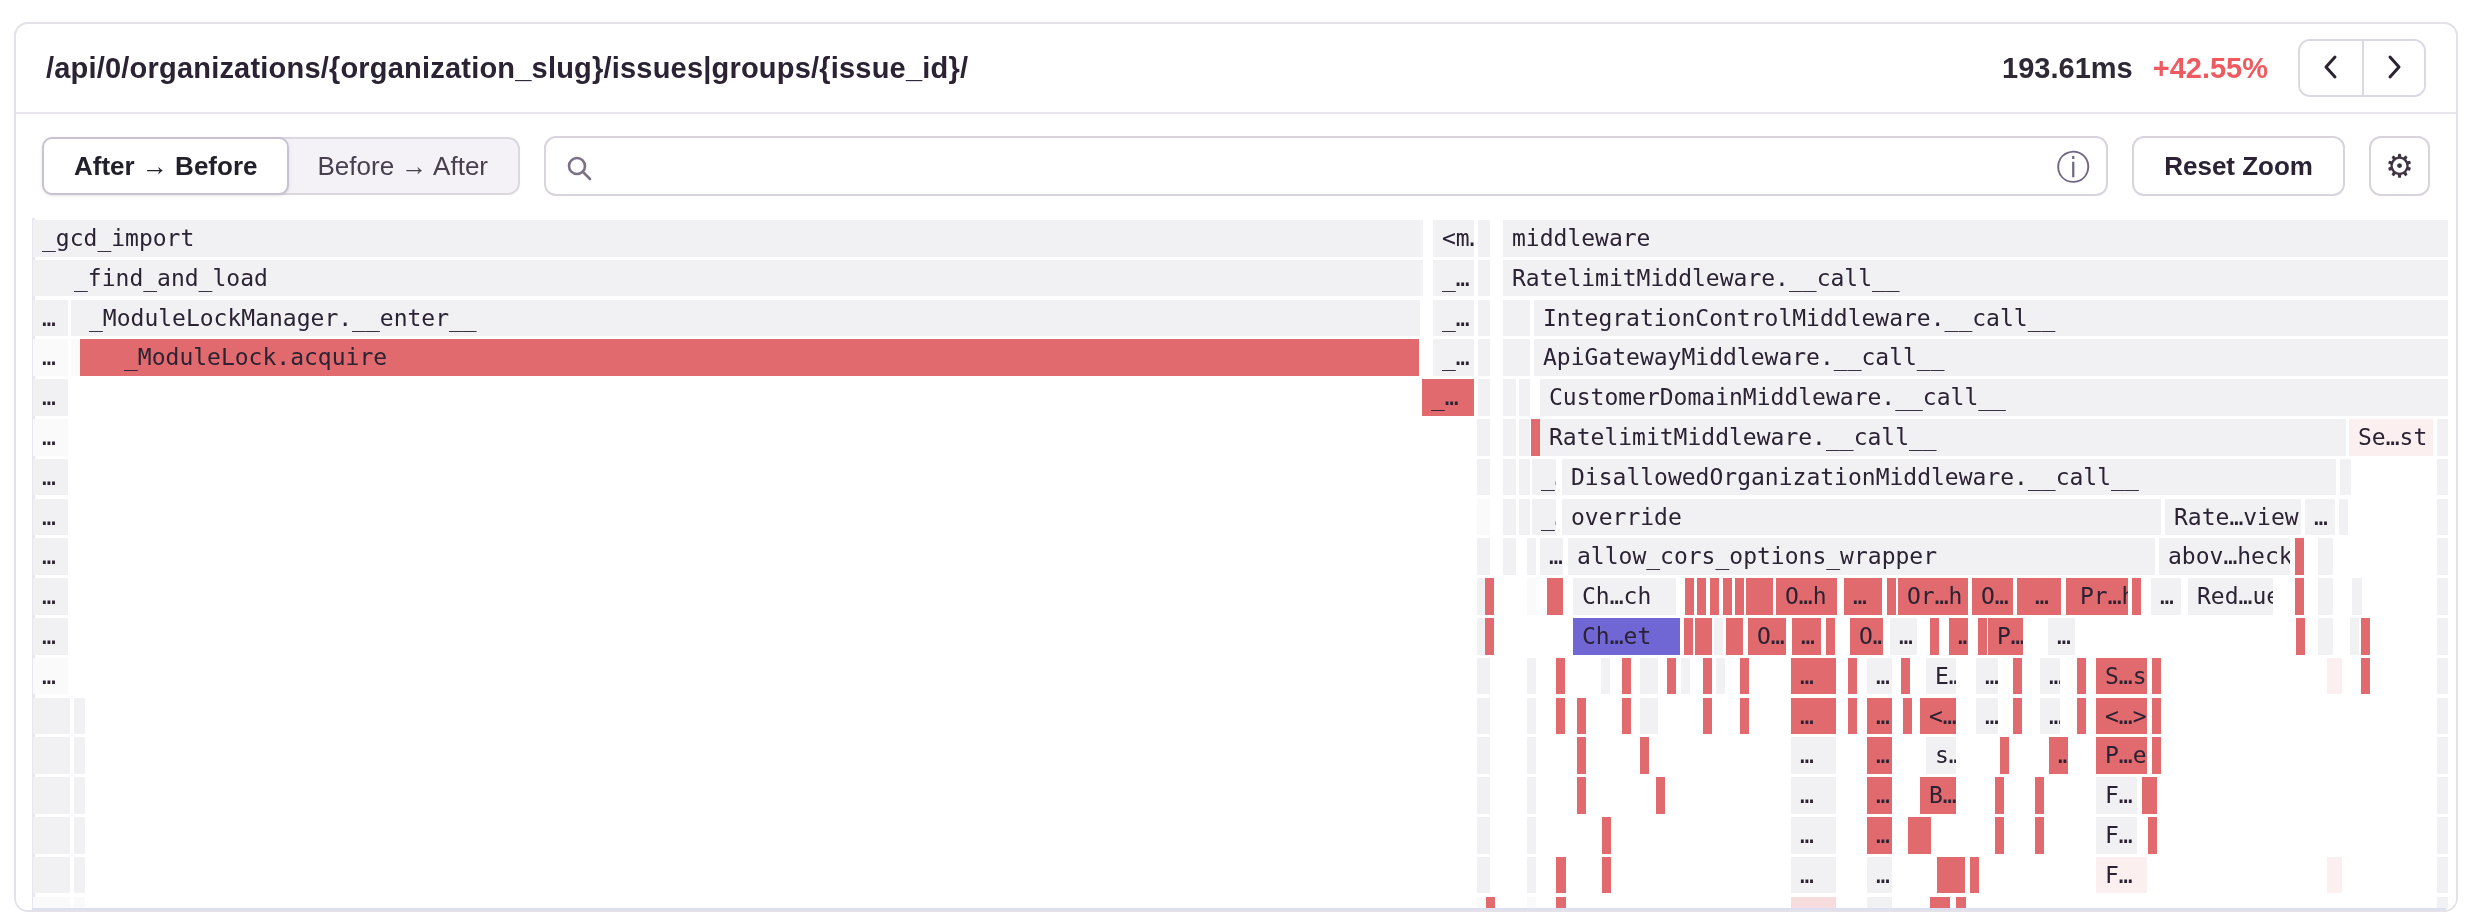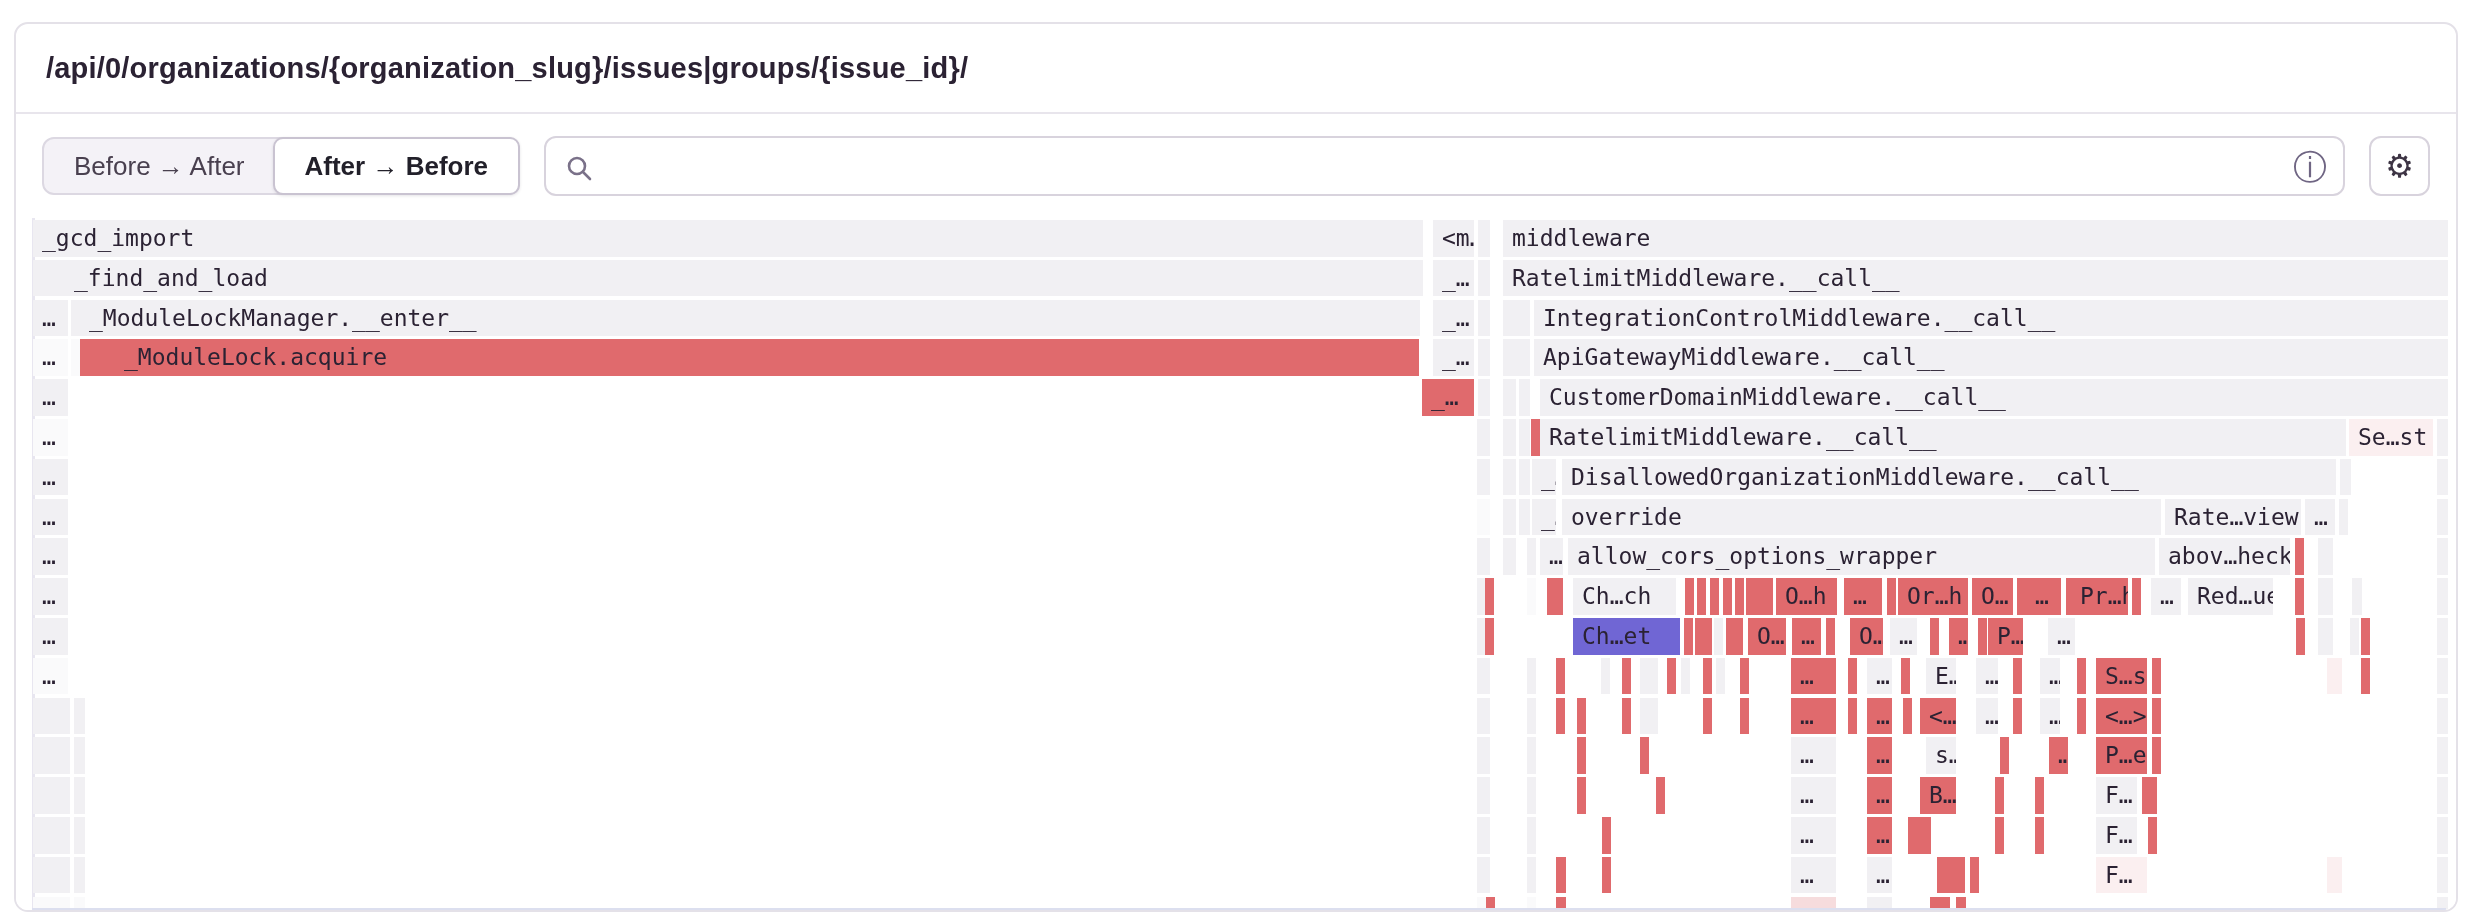"193.61ms" div.hdr-right { html: none -> <div> <span>193.61ms</span> <span>+42.55%</span> <div> <button> <span> <svg> <path></path> </svg> </span> </button> <button> <span> <svg> <path></path> </svg> </span> </button> </div> </div> }
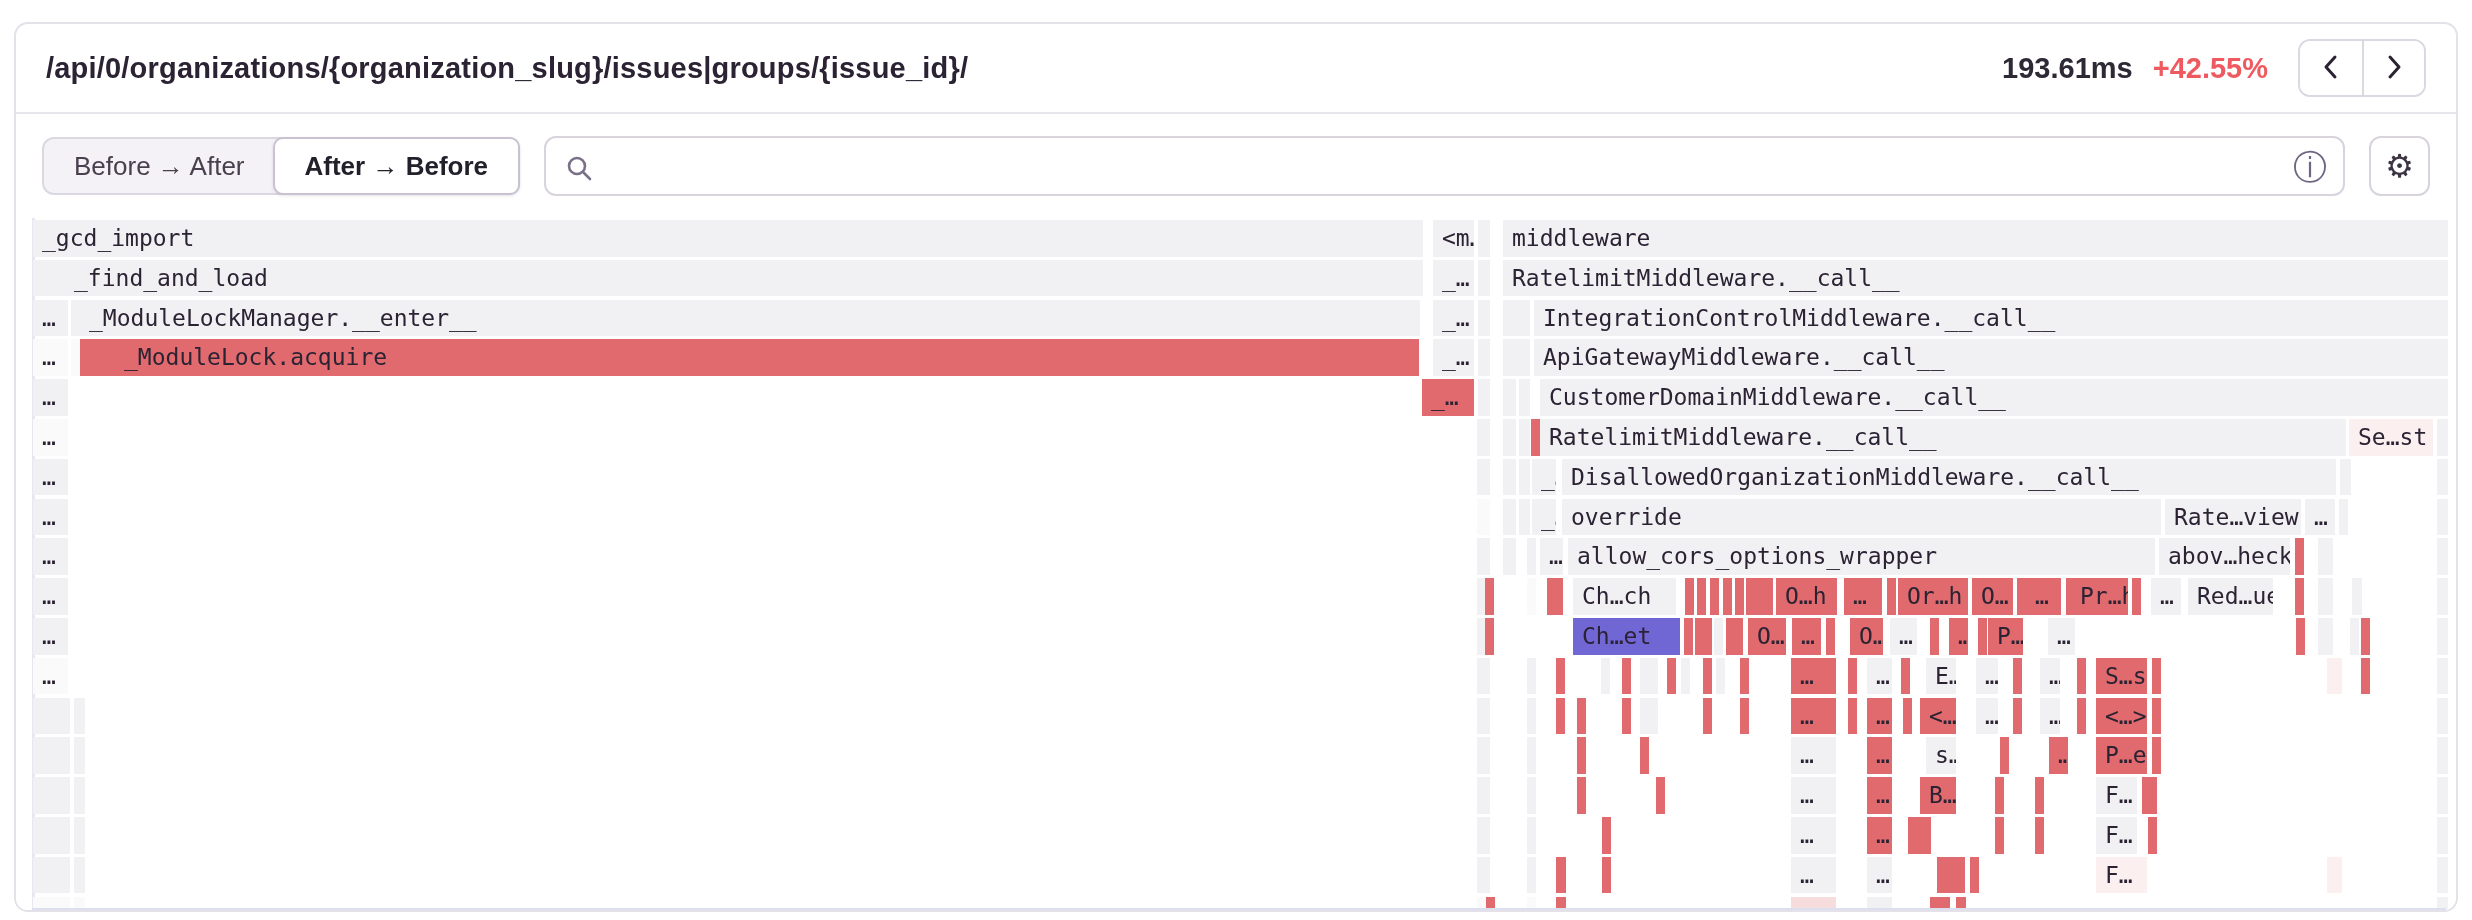"Before → After" button.seg { order: before "After → Before" -> after "After → Before" }
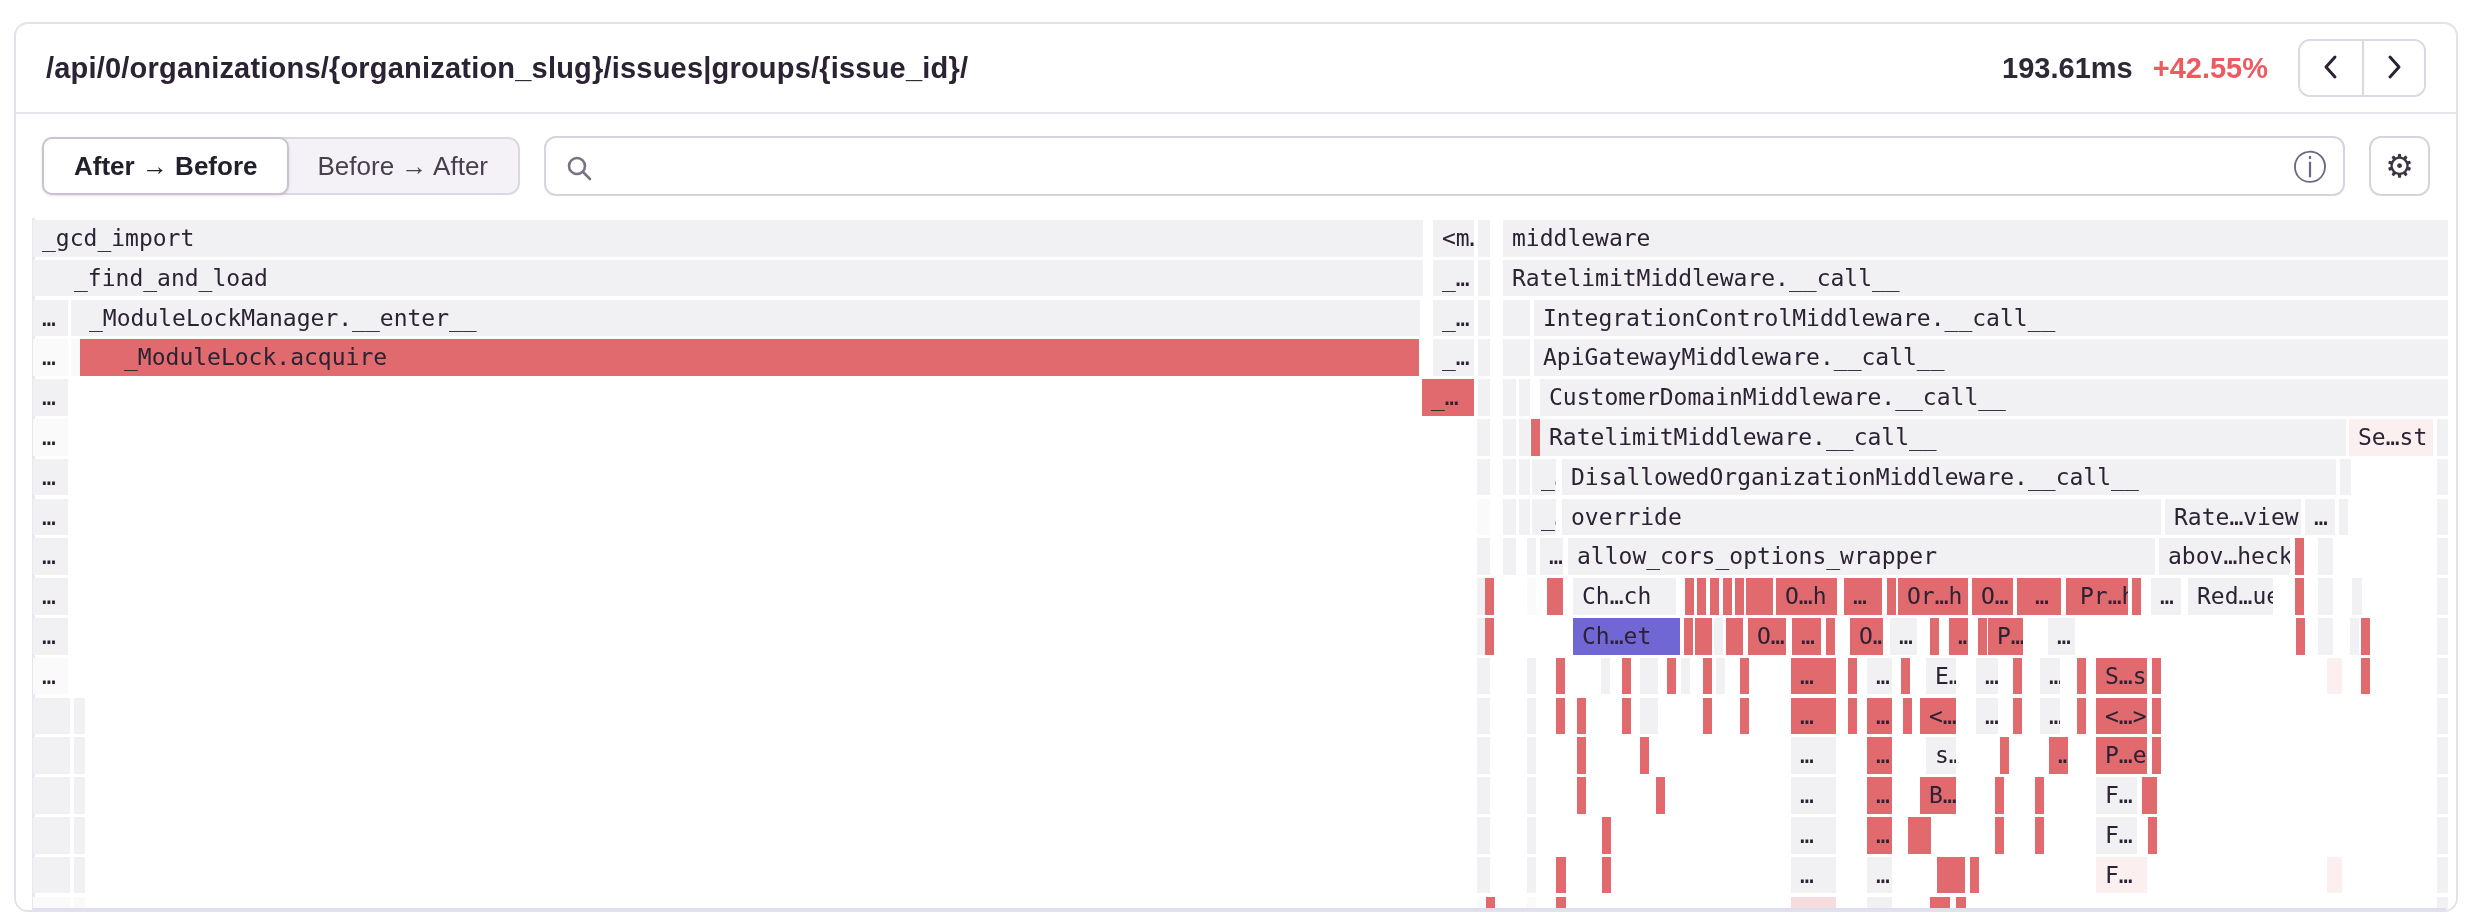"Reset Zoom" button.btn { html: none -> <button>Reset Zoom</button> }
